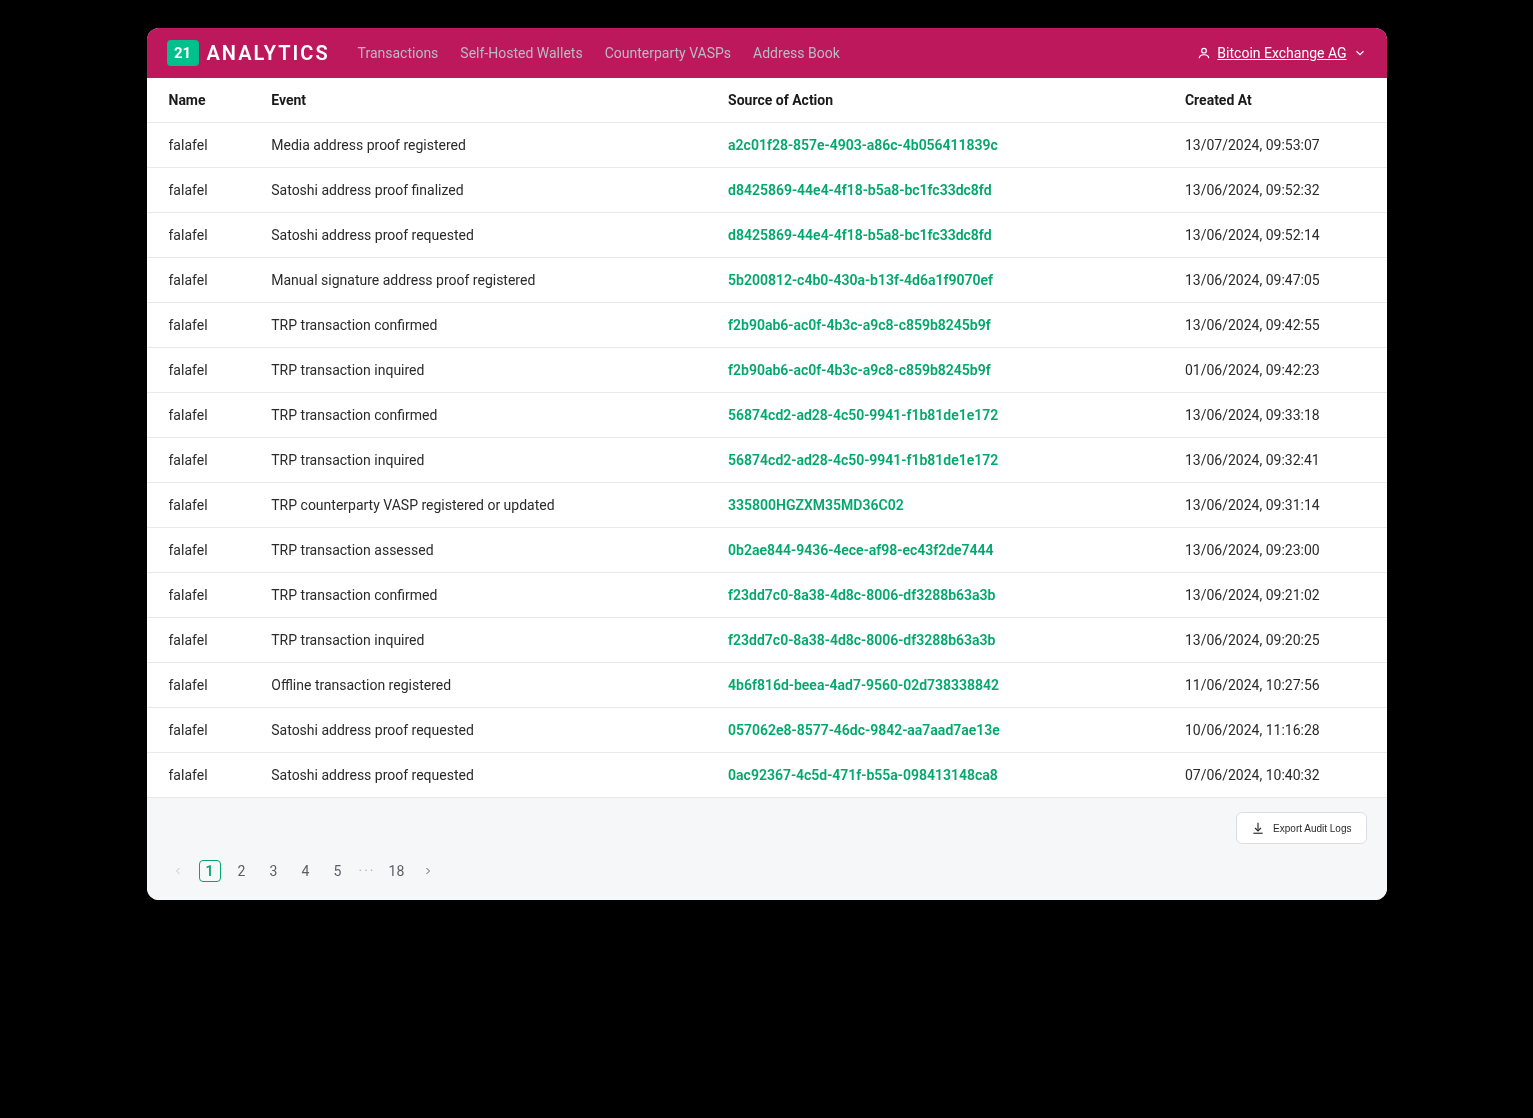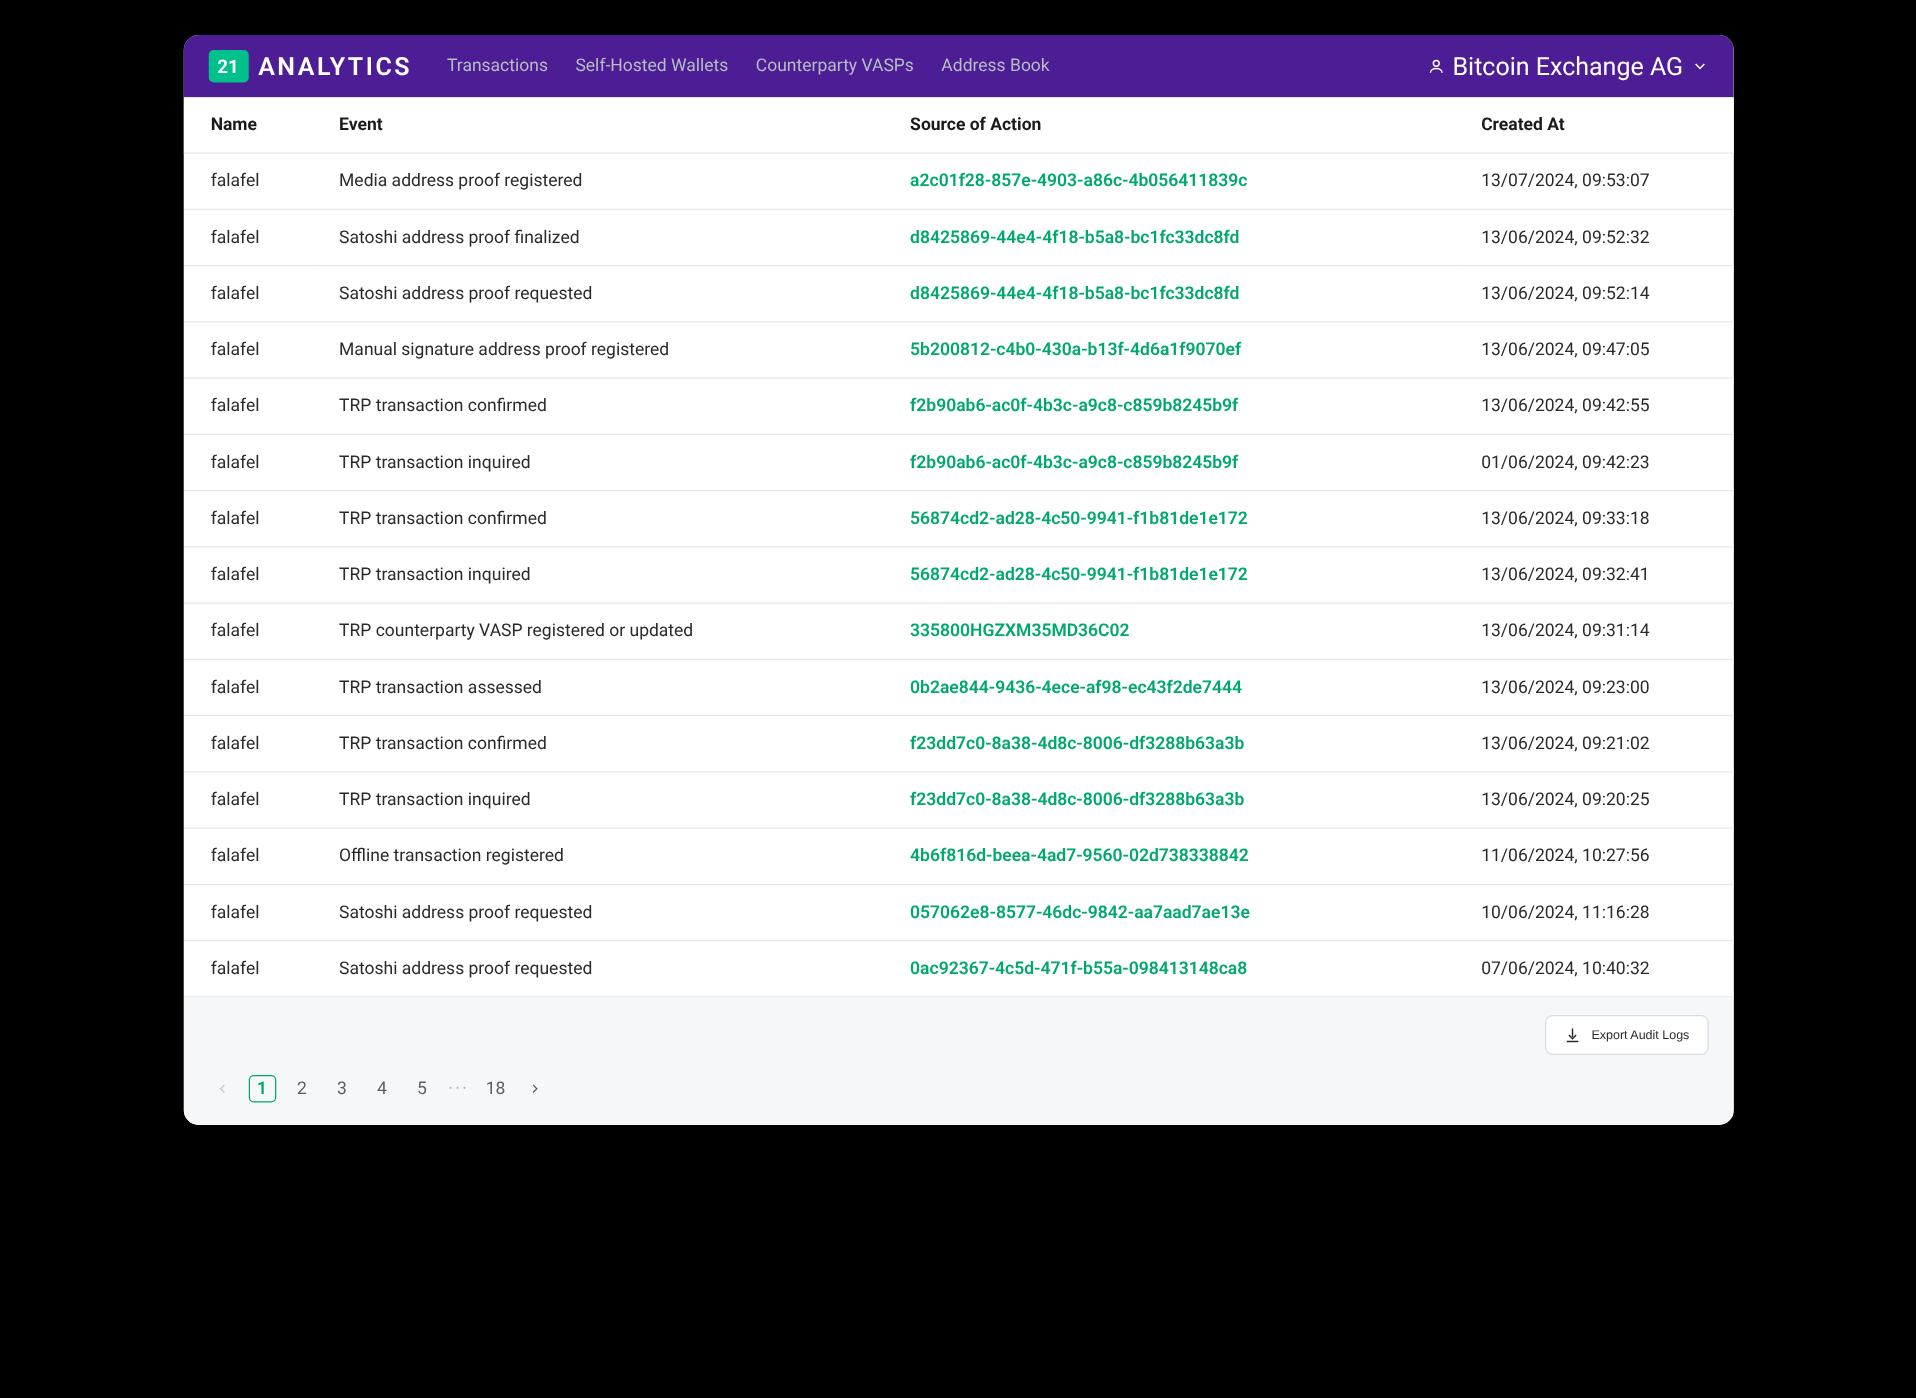"21" .topbar { background: #4c1d95 -> #be185d }
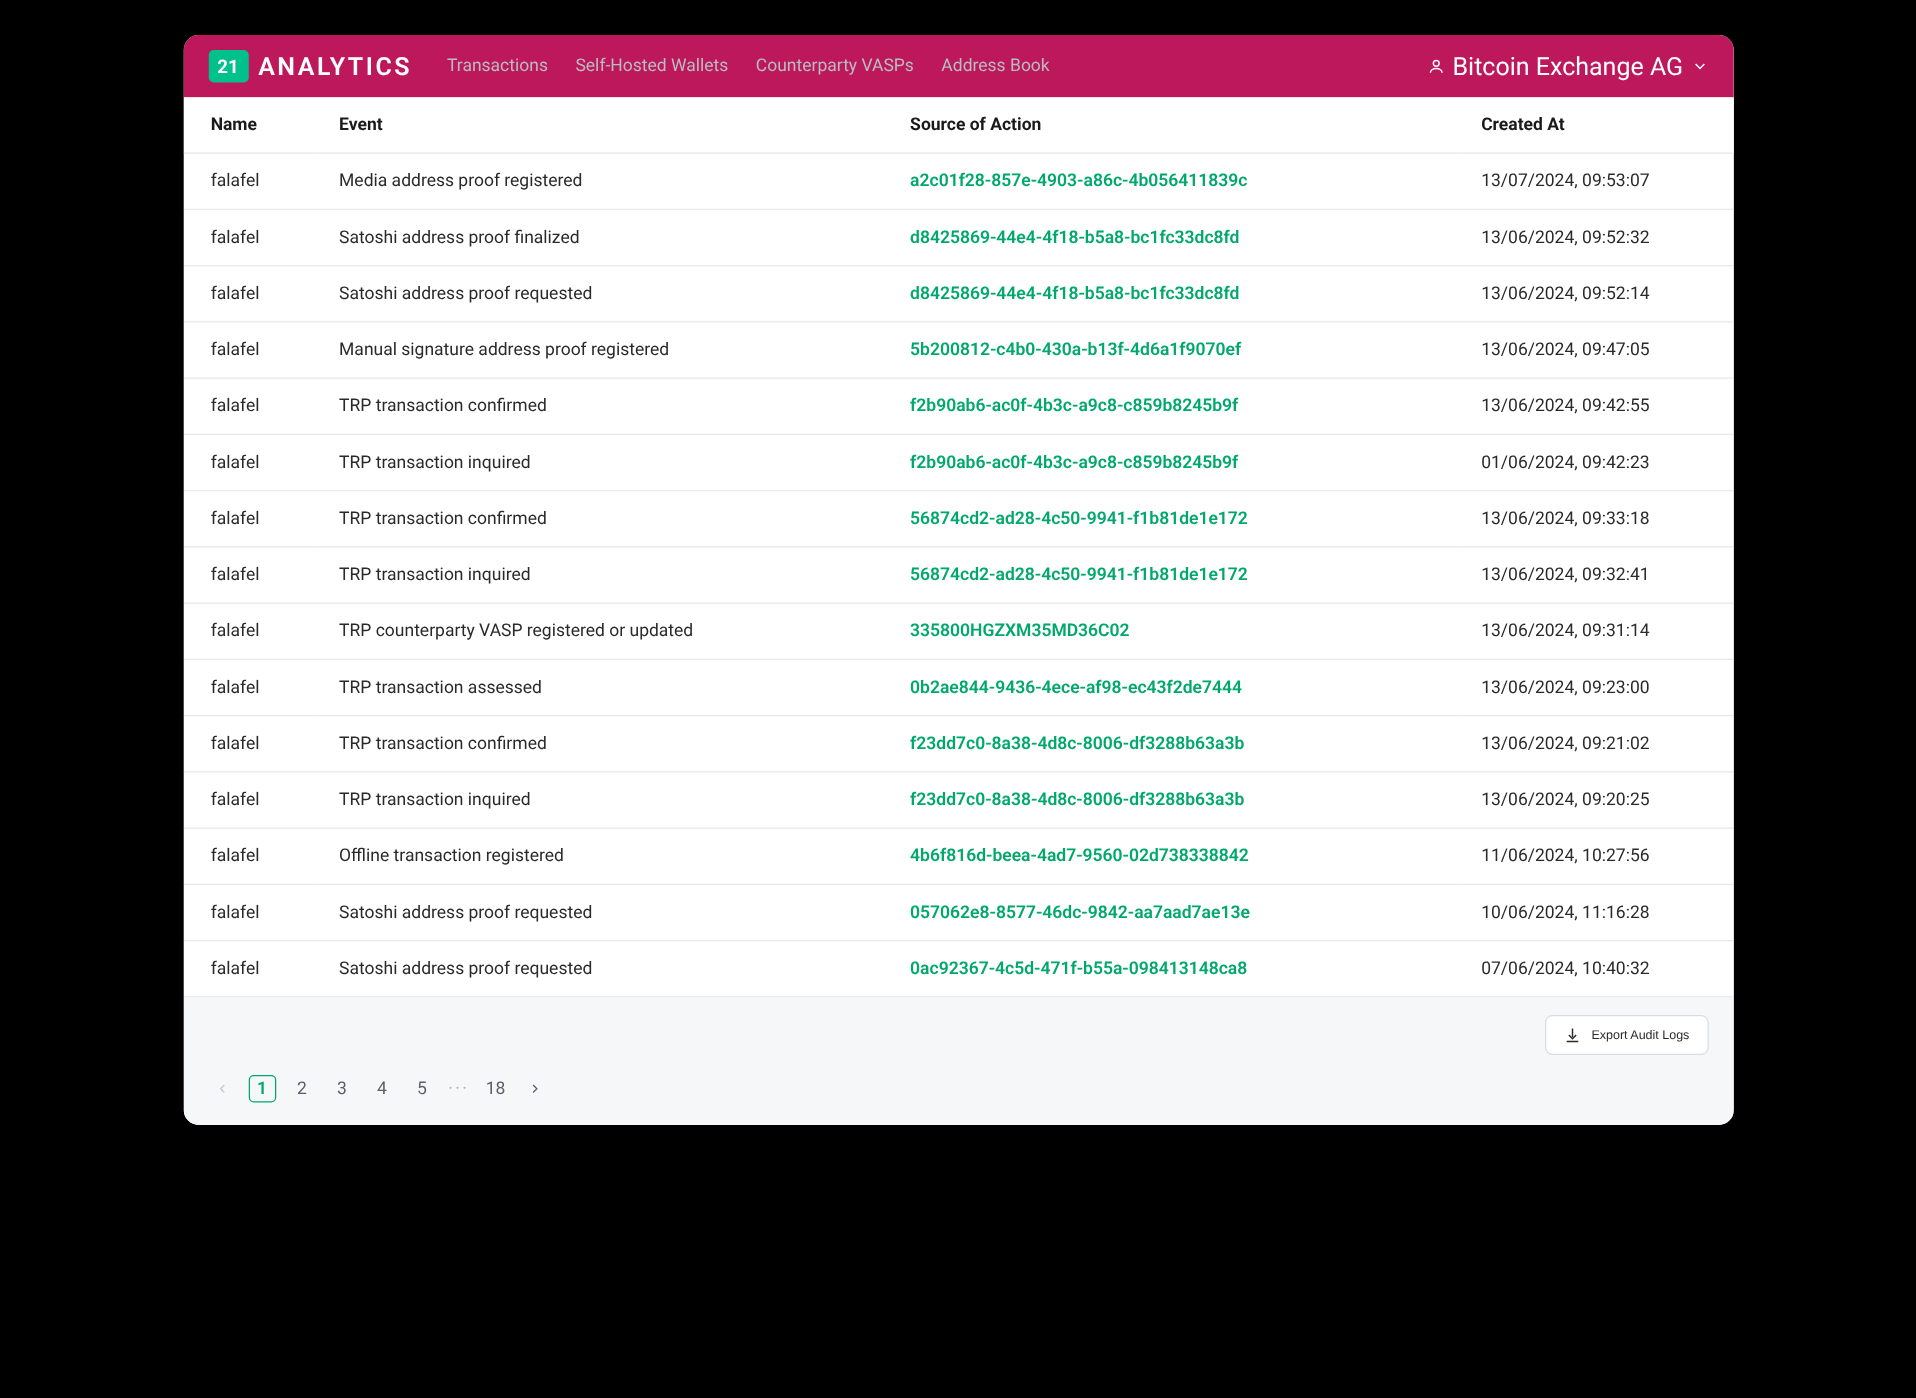"Bitcoin Exchange AG" .user-menu { font-size: 20px -> 14px; text-decoration: none -> underline }
